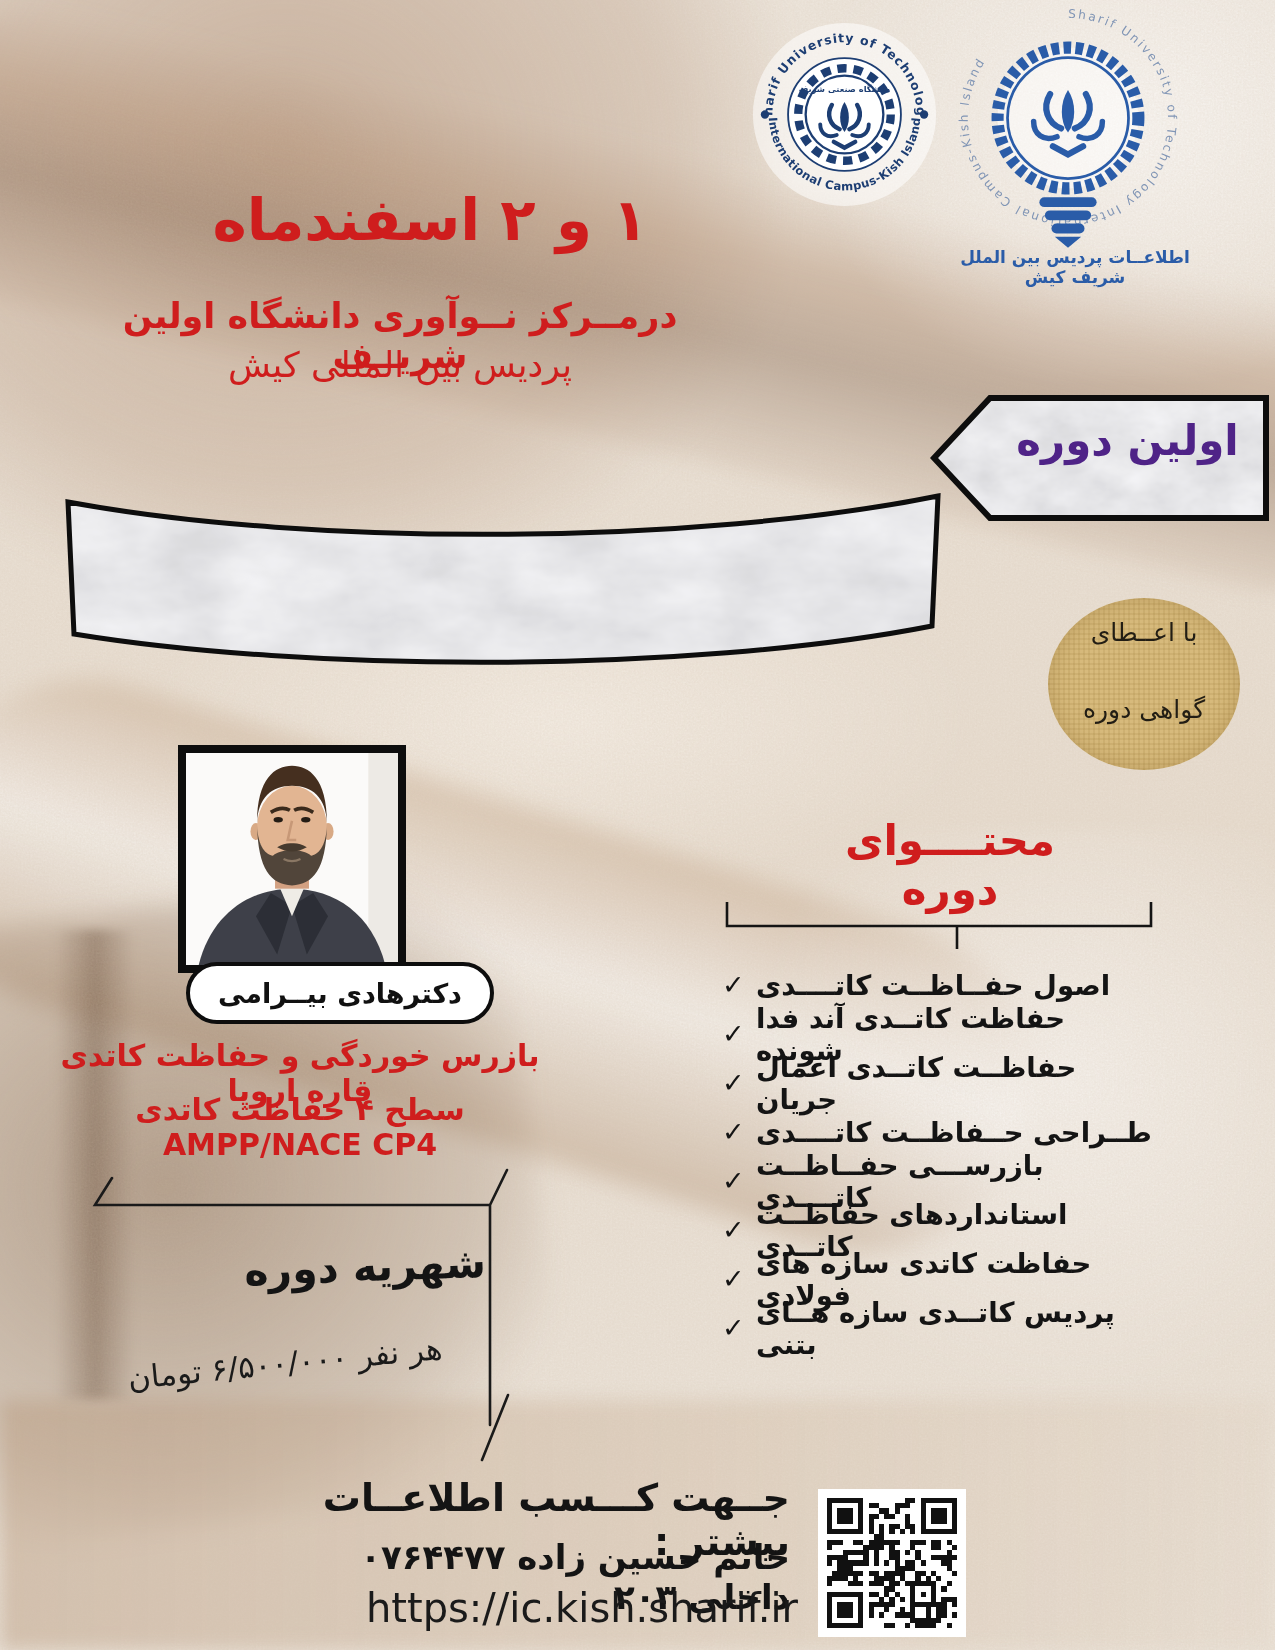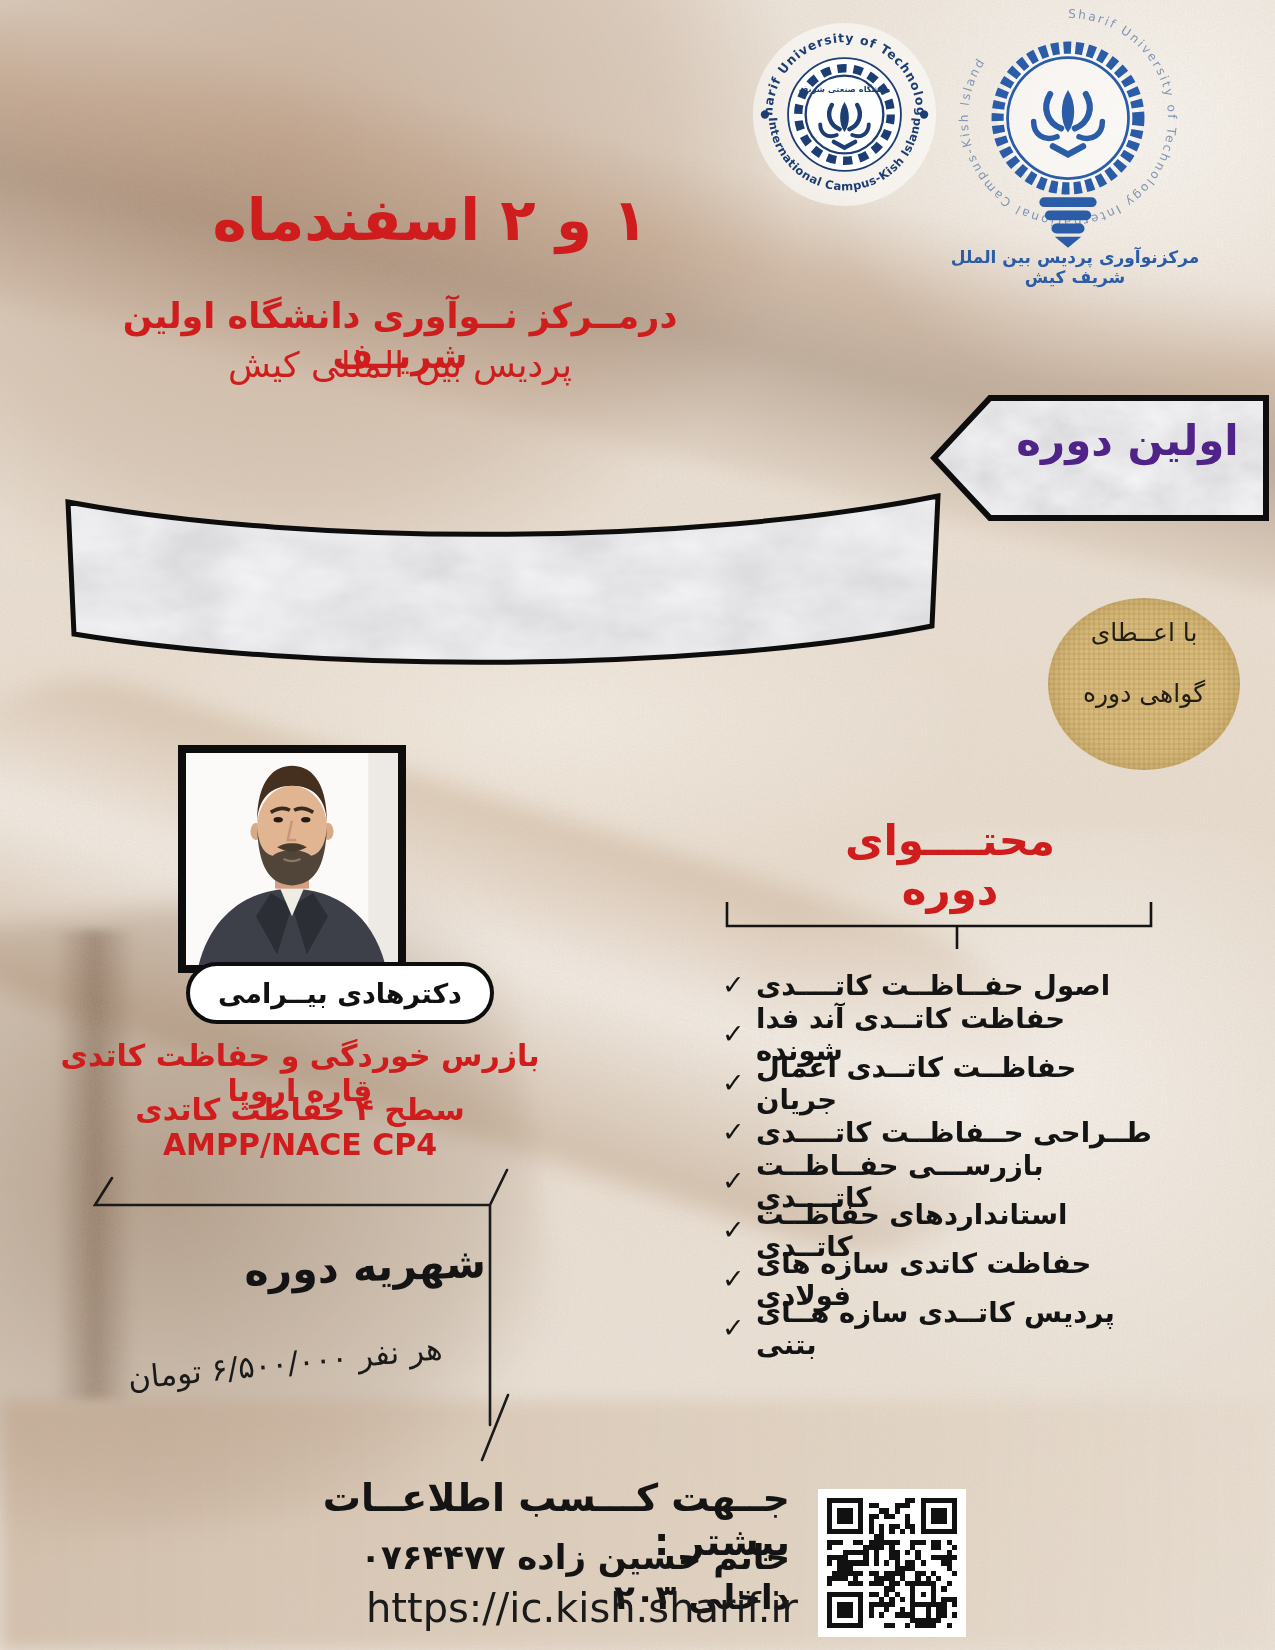"مرکزنوآوری پردیس بین الملل شریف" div.abs { text: مرکزنوآوری -> اطلاعــات }
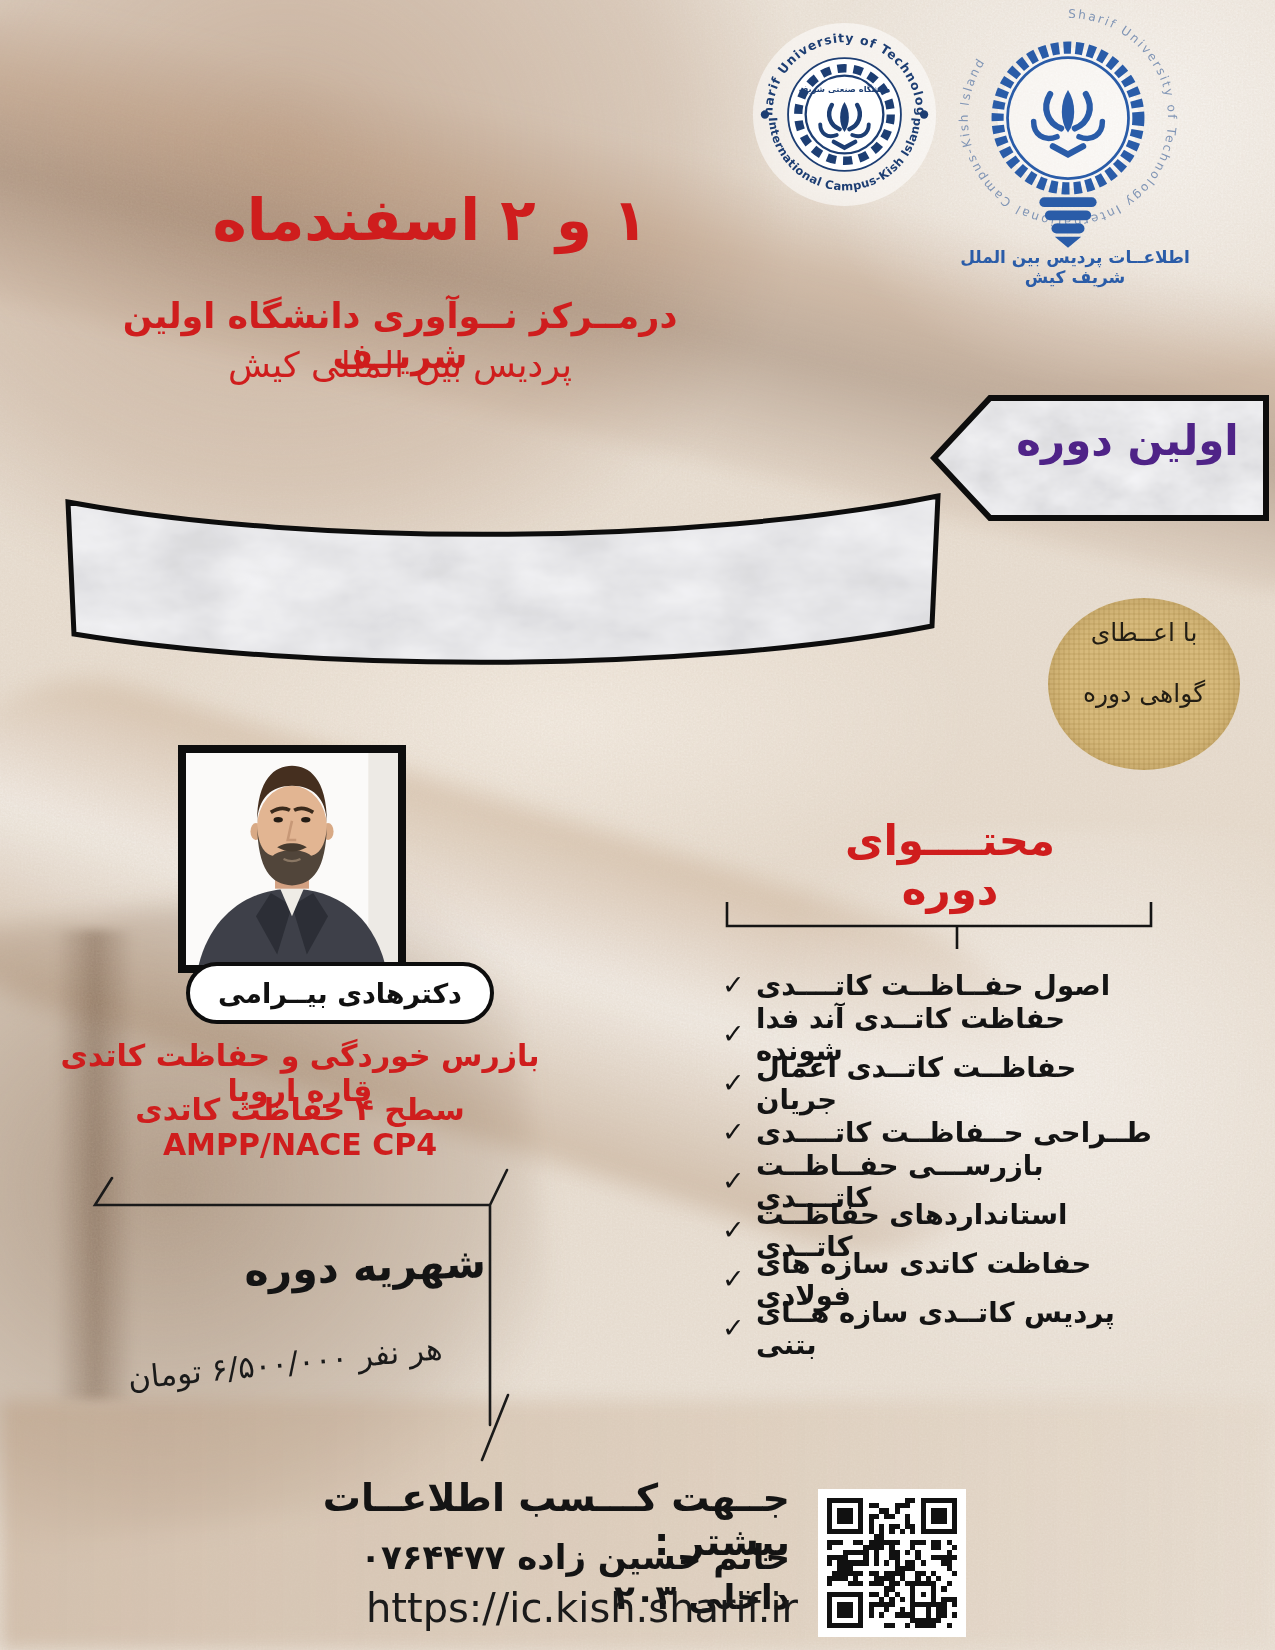"گواهی دوره" .badge .b2 { margin-top: 32px -> 48px }
